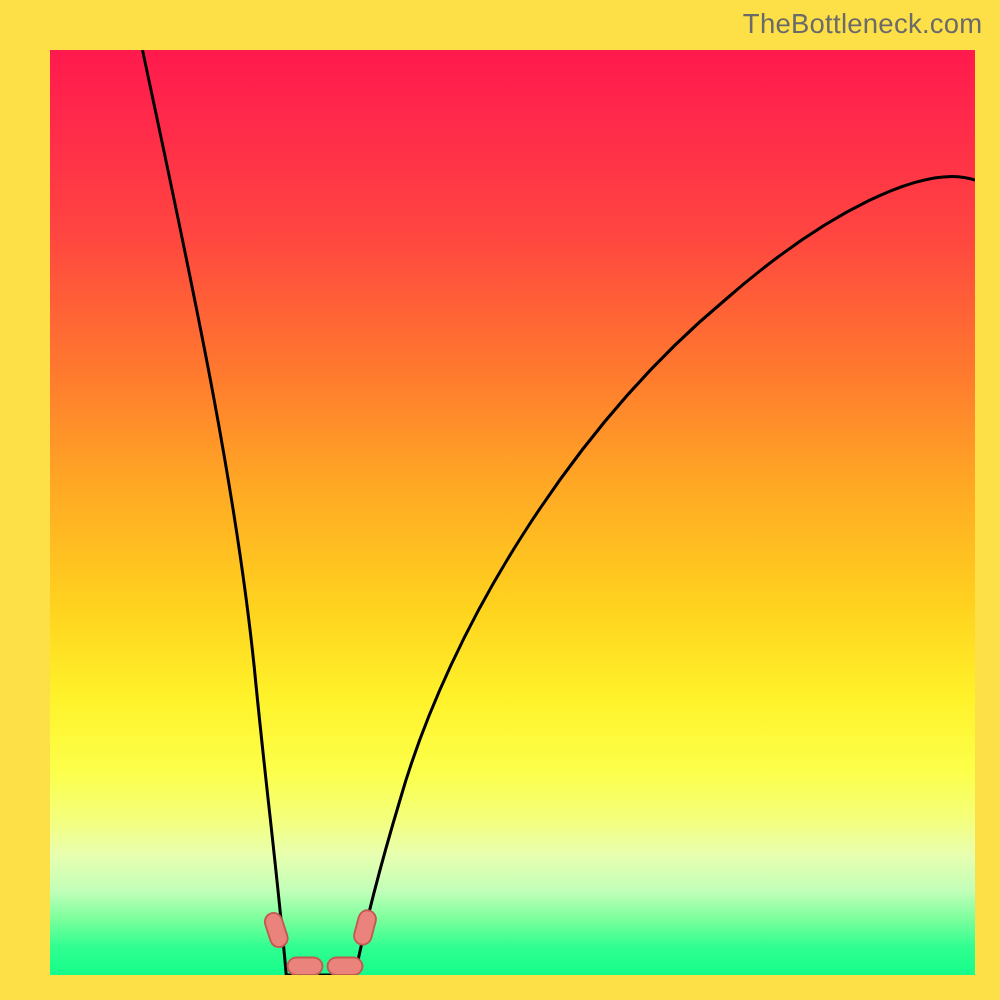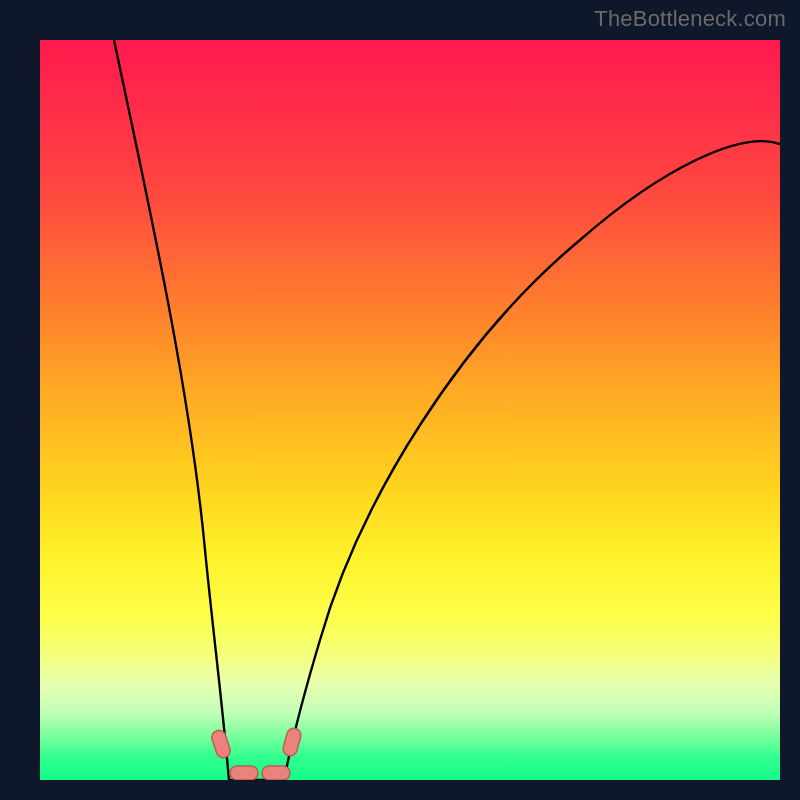"TheBottleneck.com" .frame { background: #0f172a -> #fde047 }
